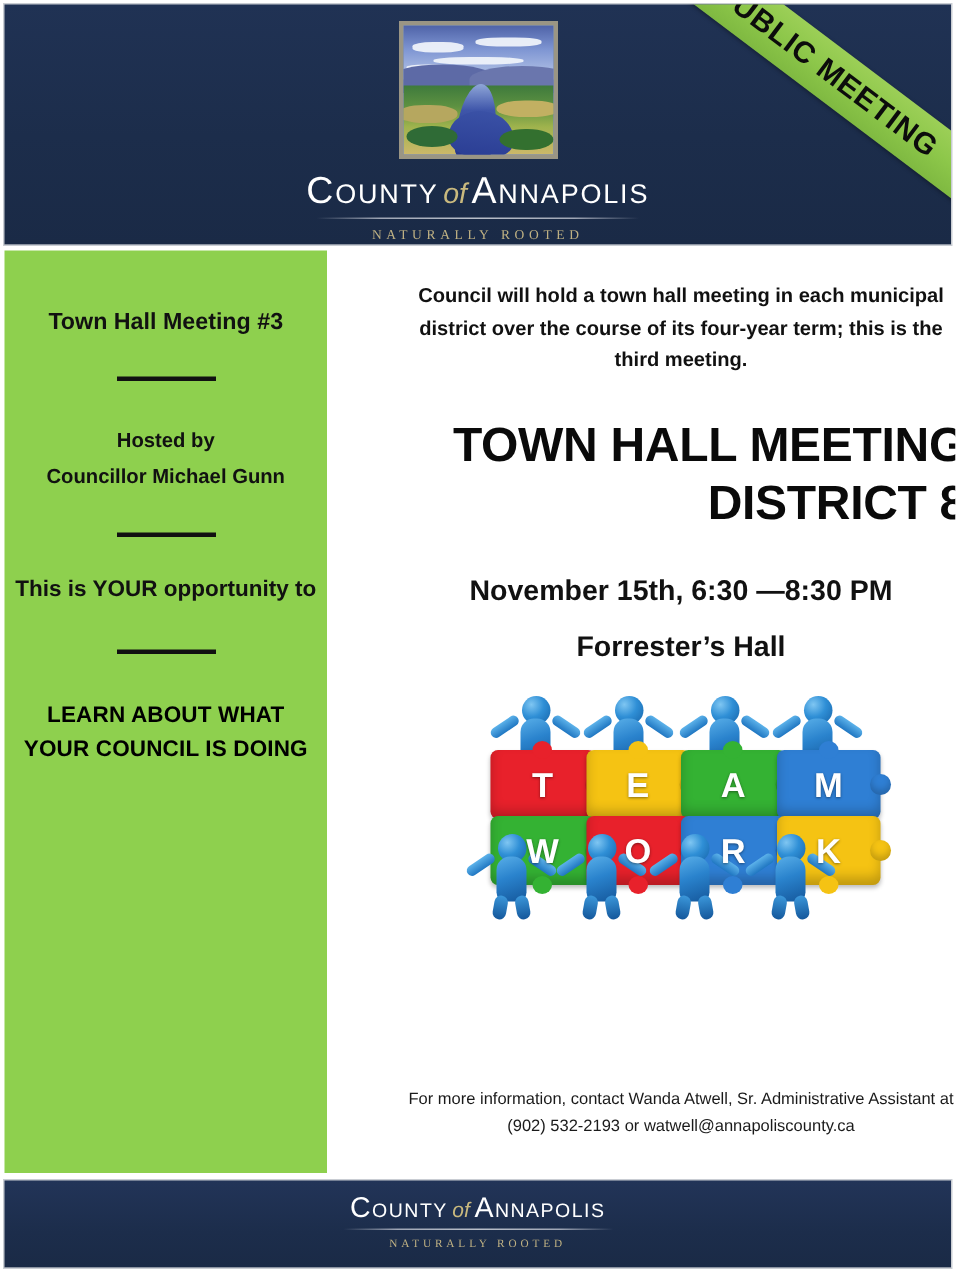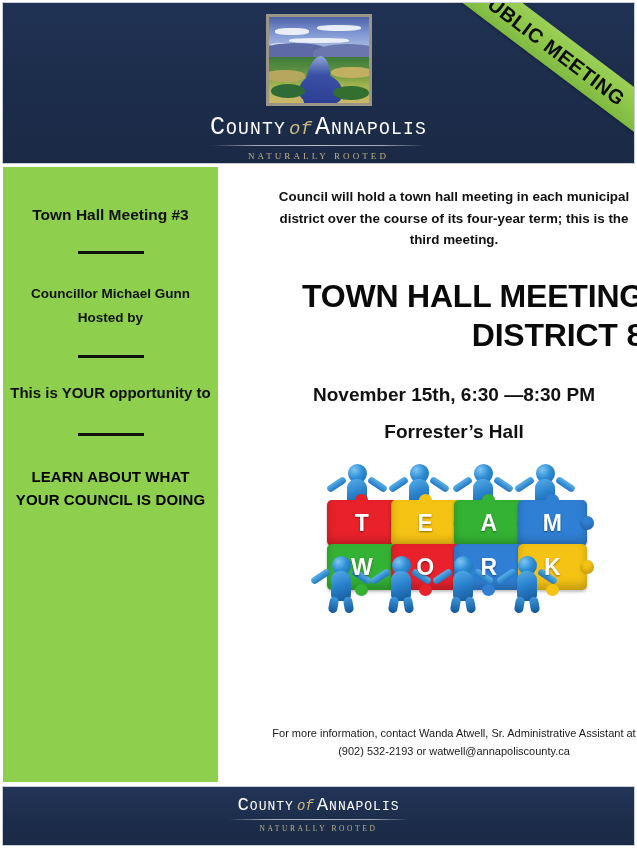"County of Annapolis" .wordmark { font-family: Liberation Mono, monospace -> Liberation Sans, sans-serif }
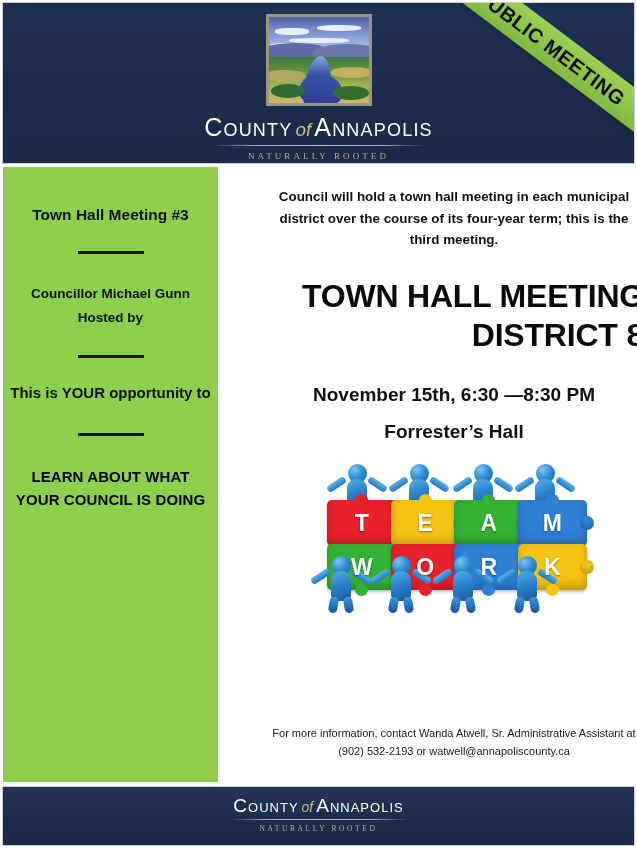"Councillor Michael Gunn" div.sb-line { order: before "Hosted by" -> after "Hosted by" }
